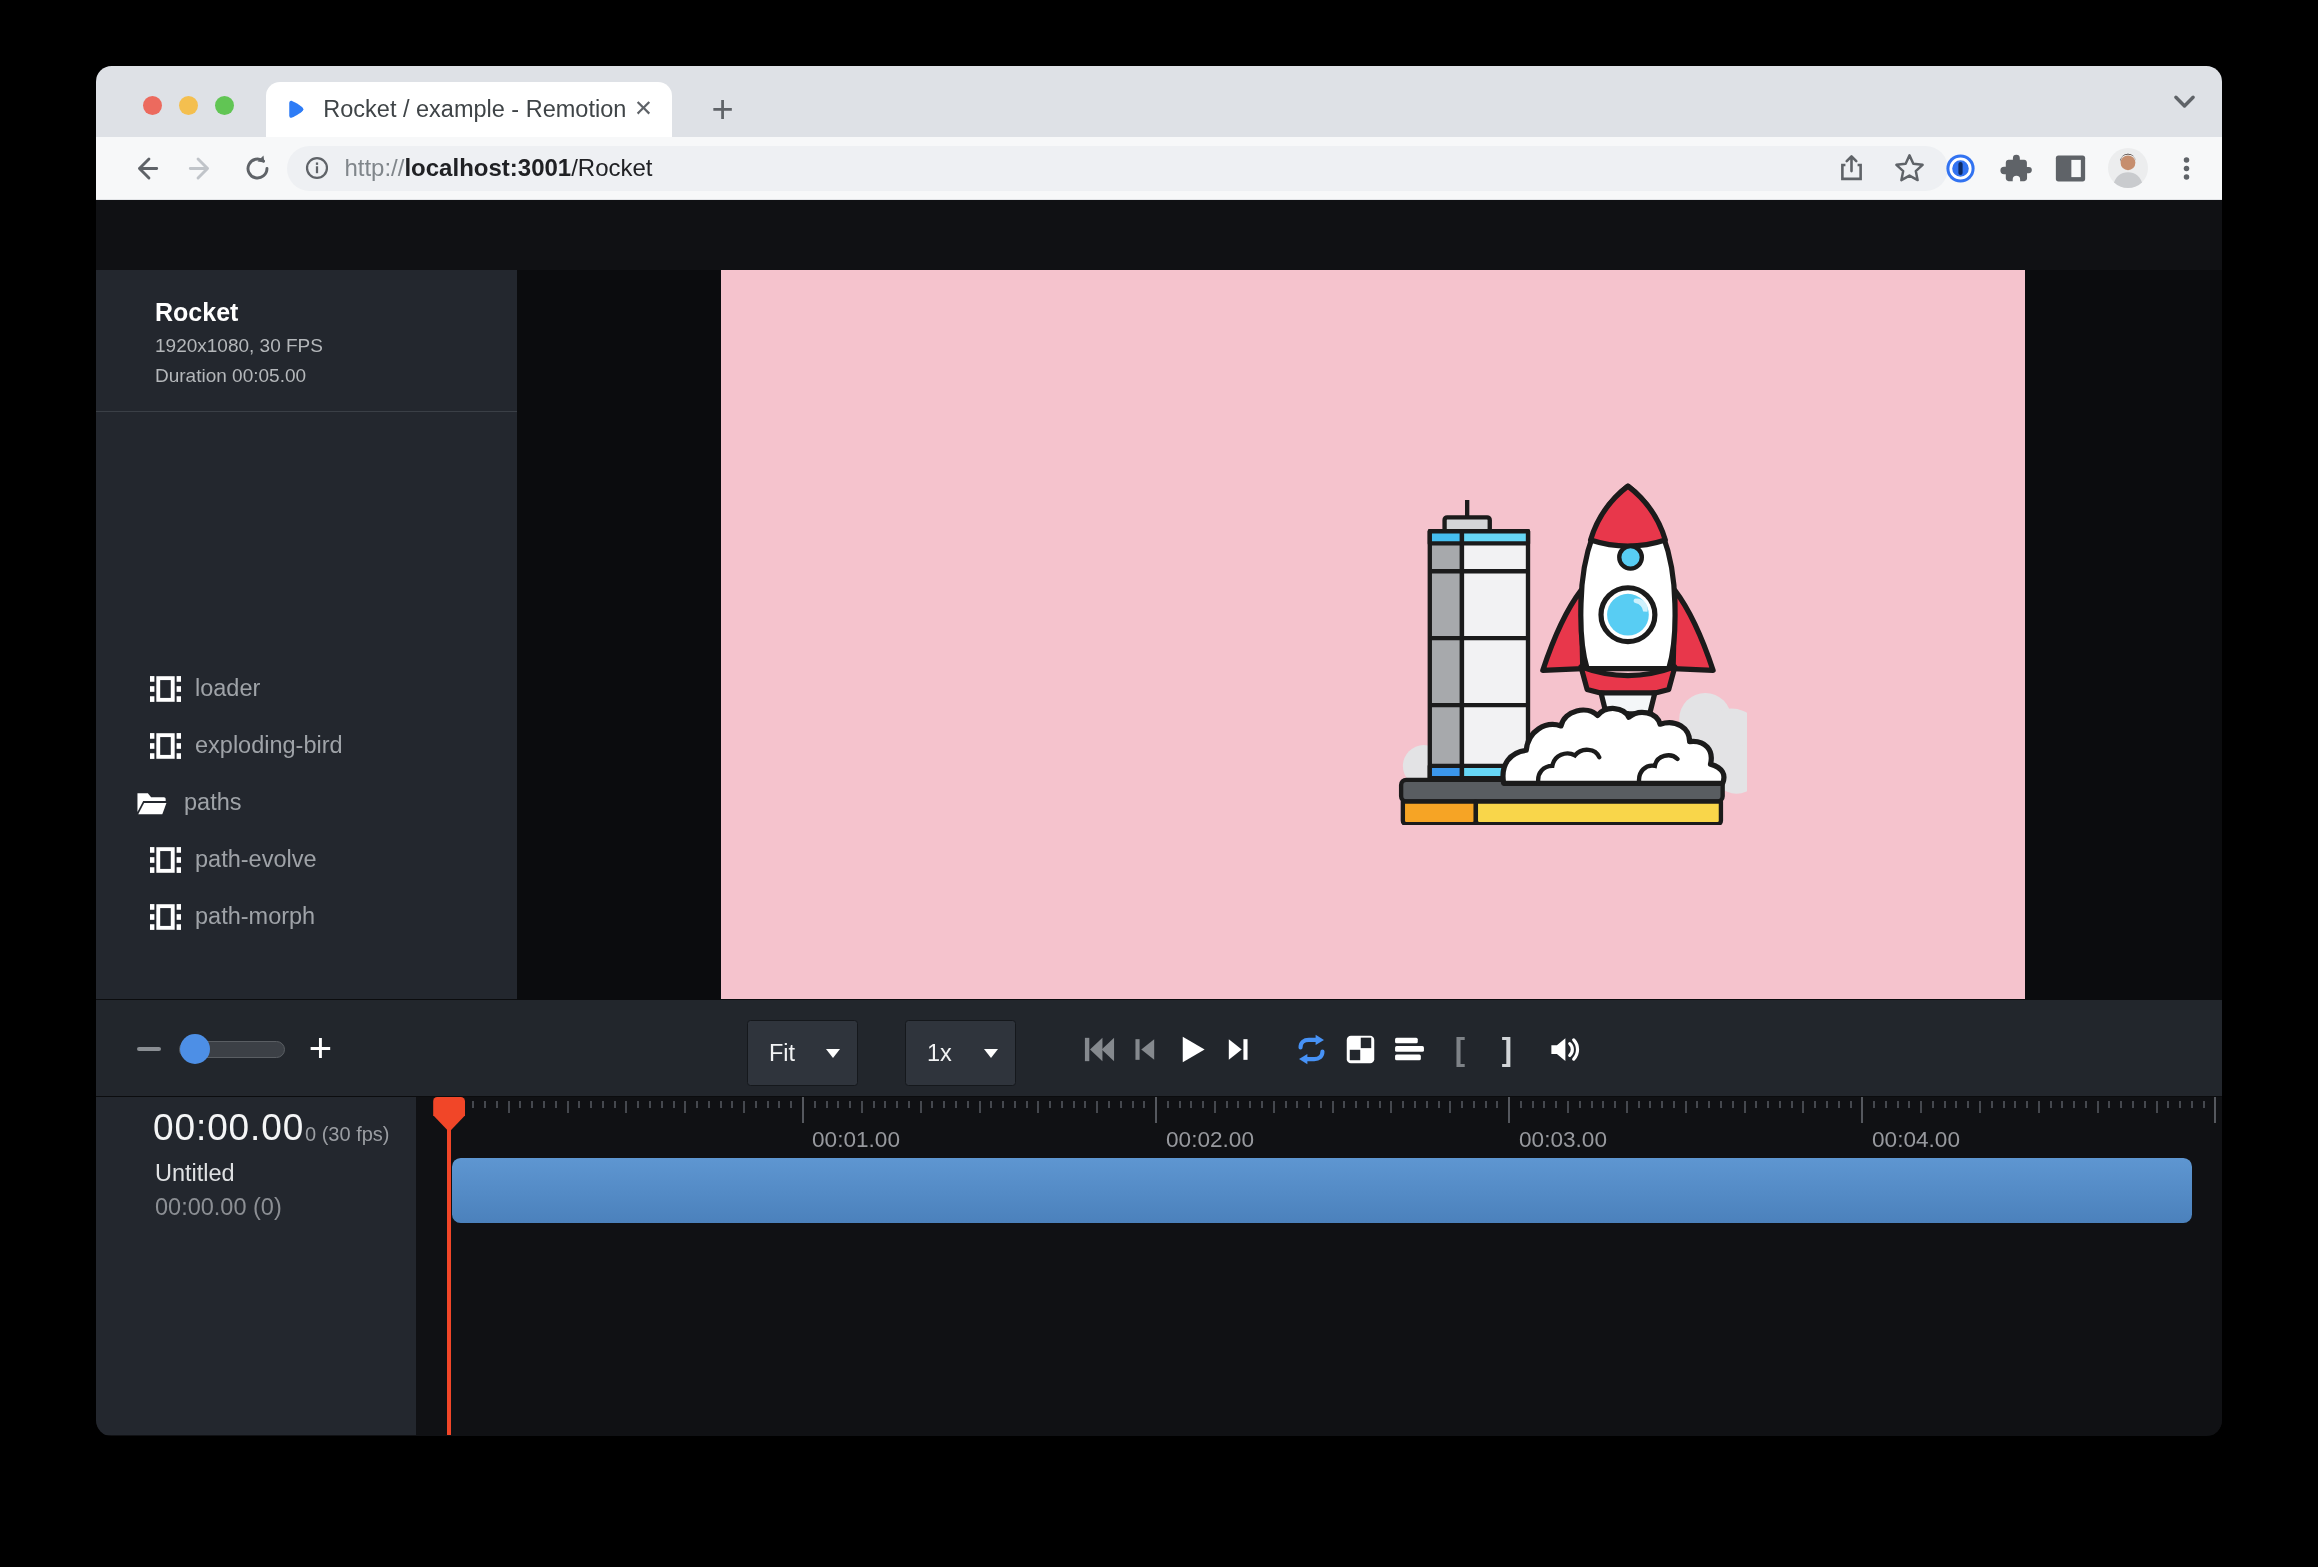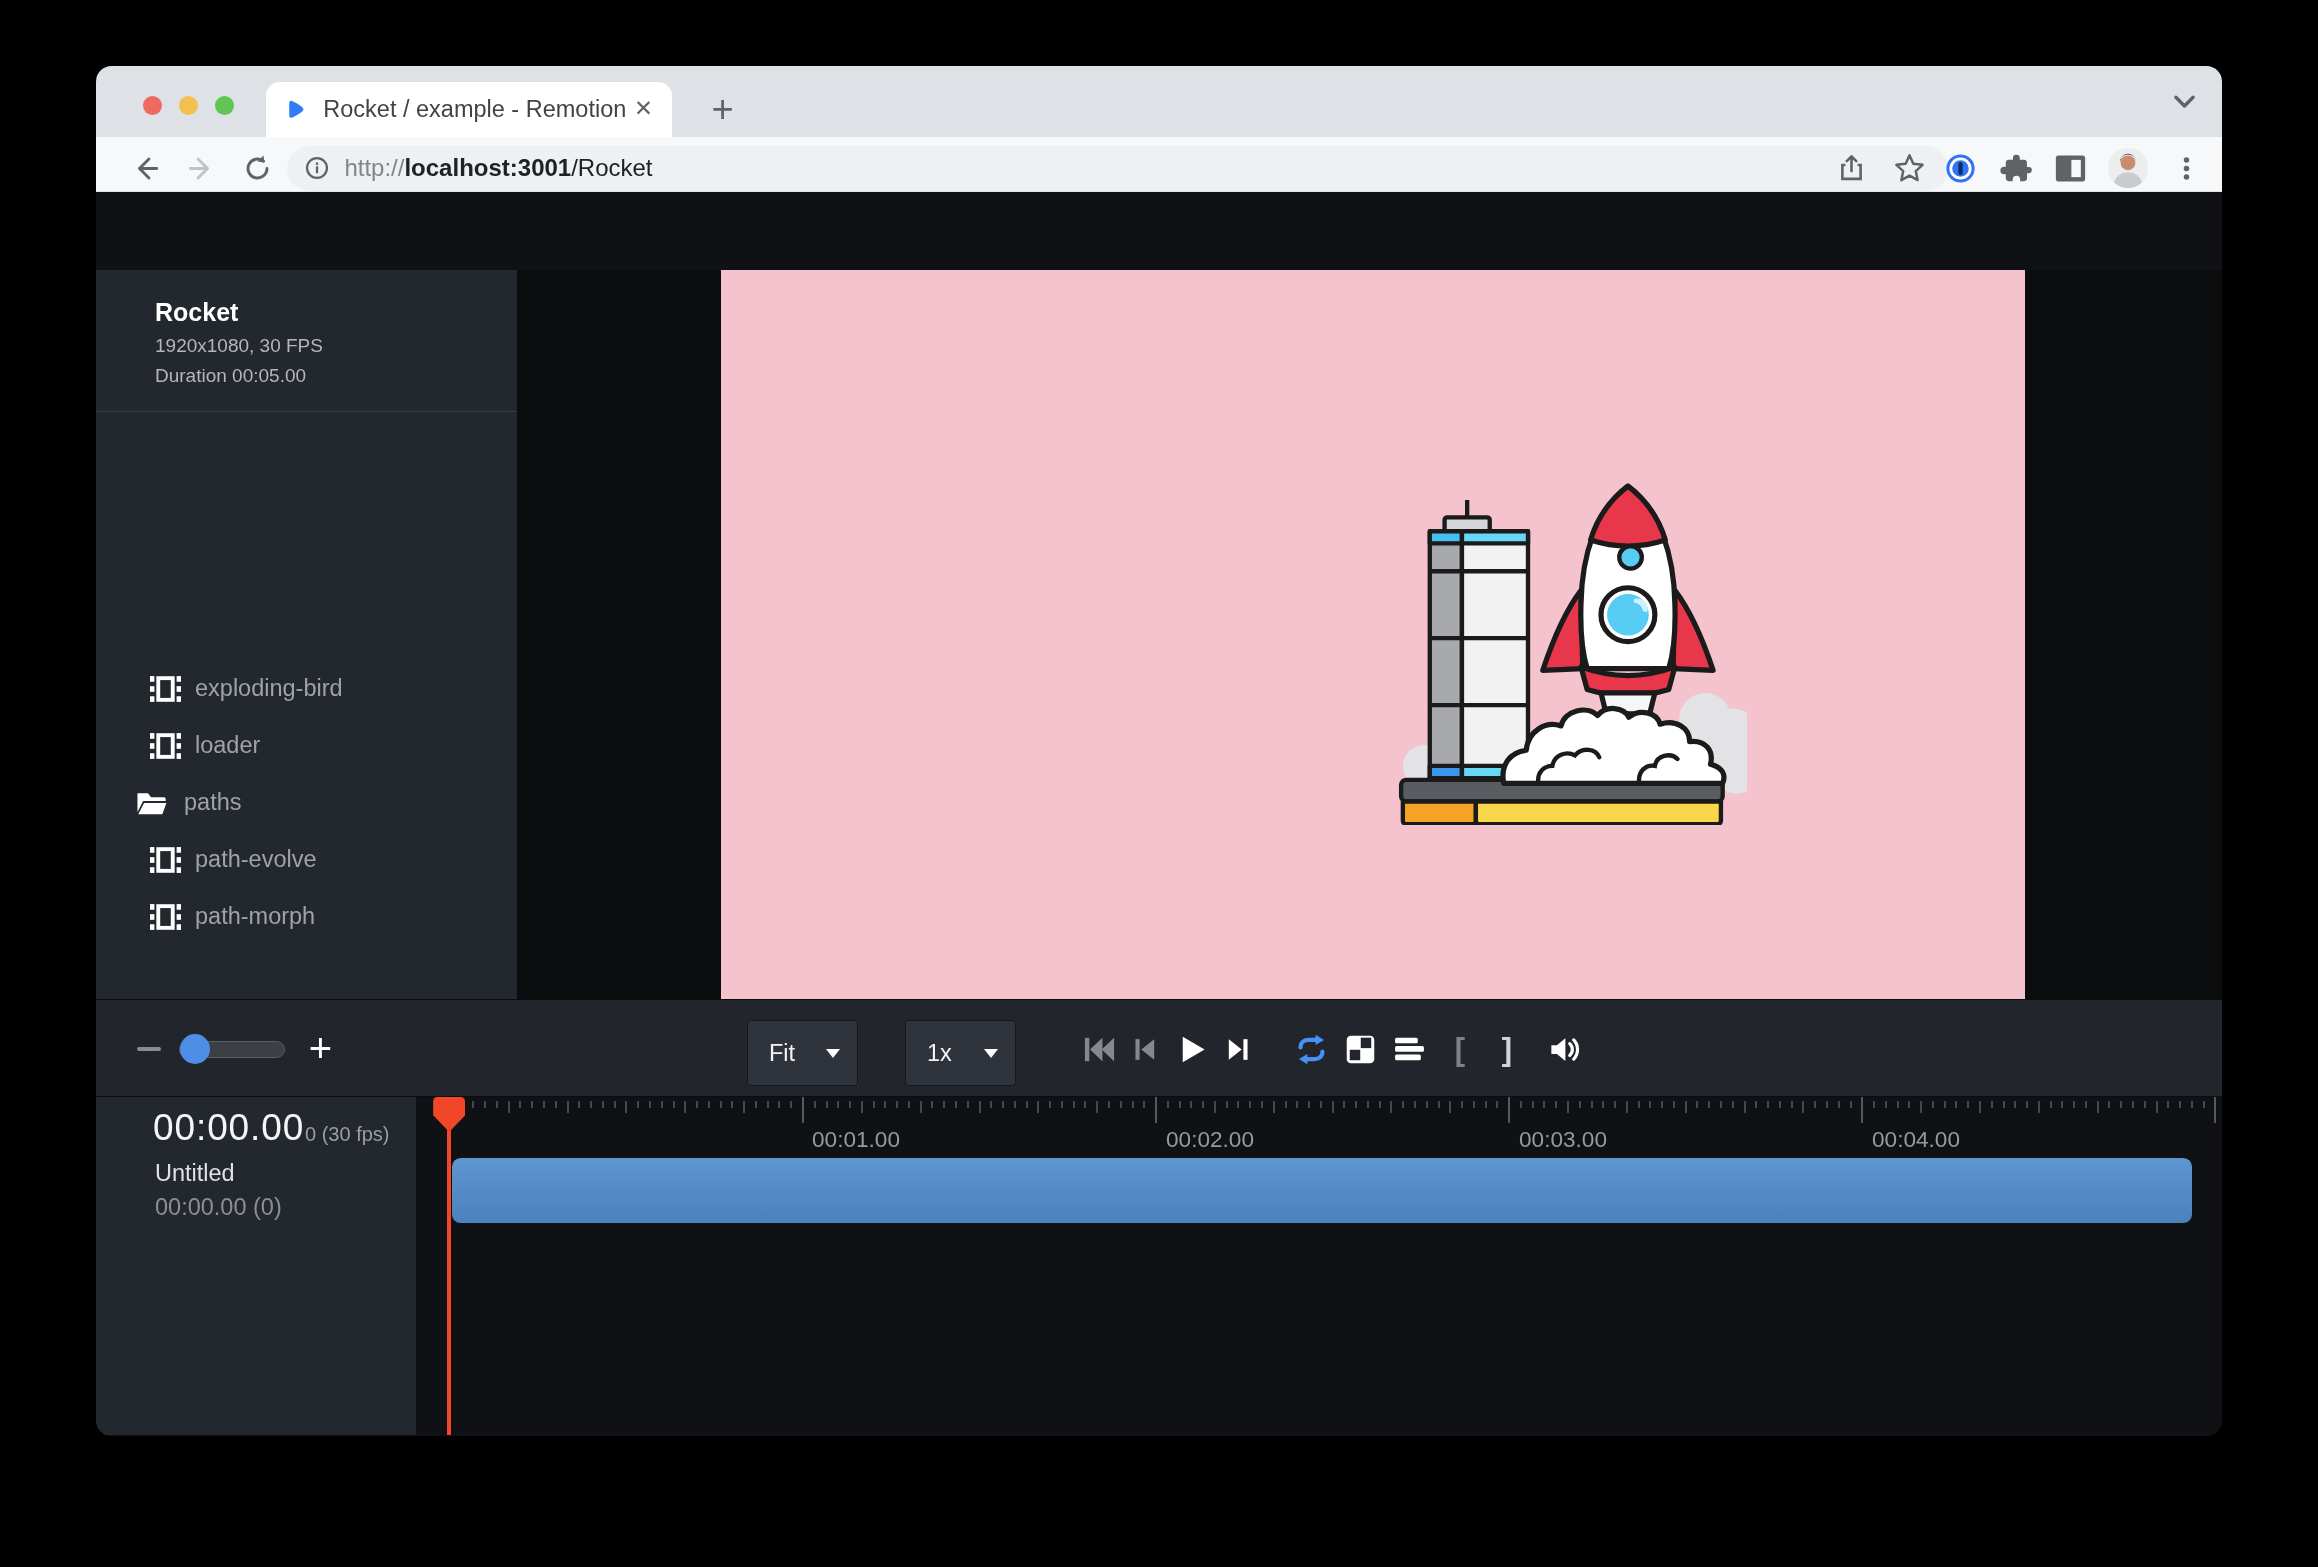"http://localhost:3001/Rocket" .navbar { height: 55px -> 63px }
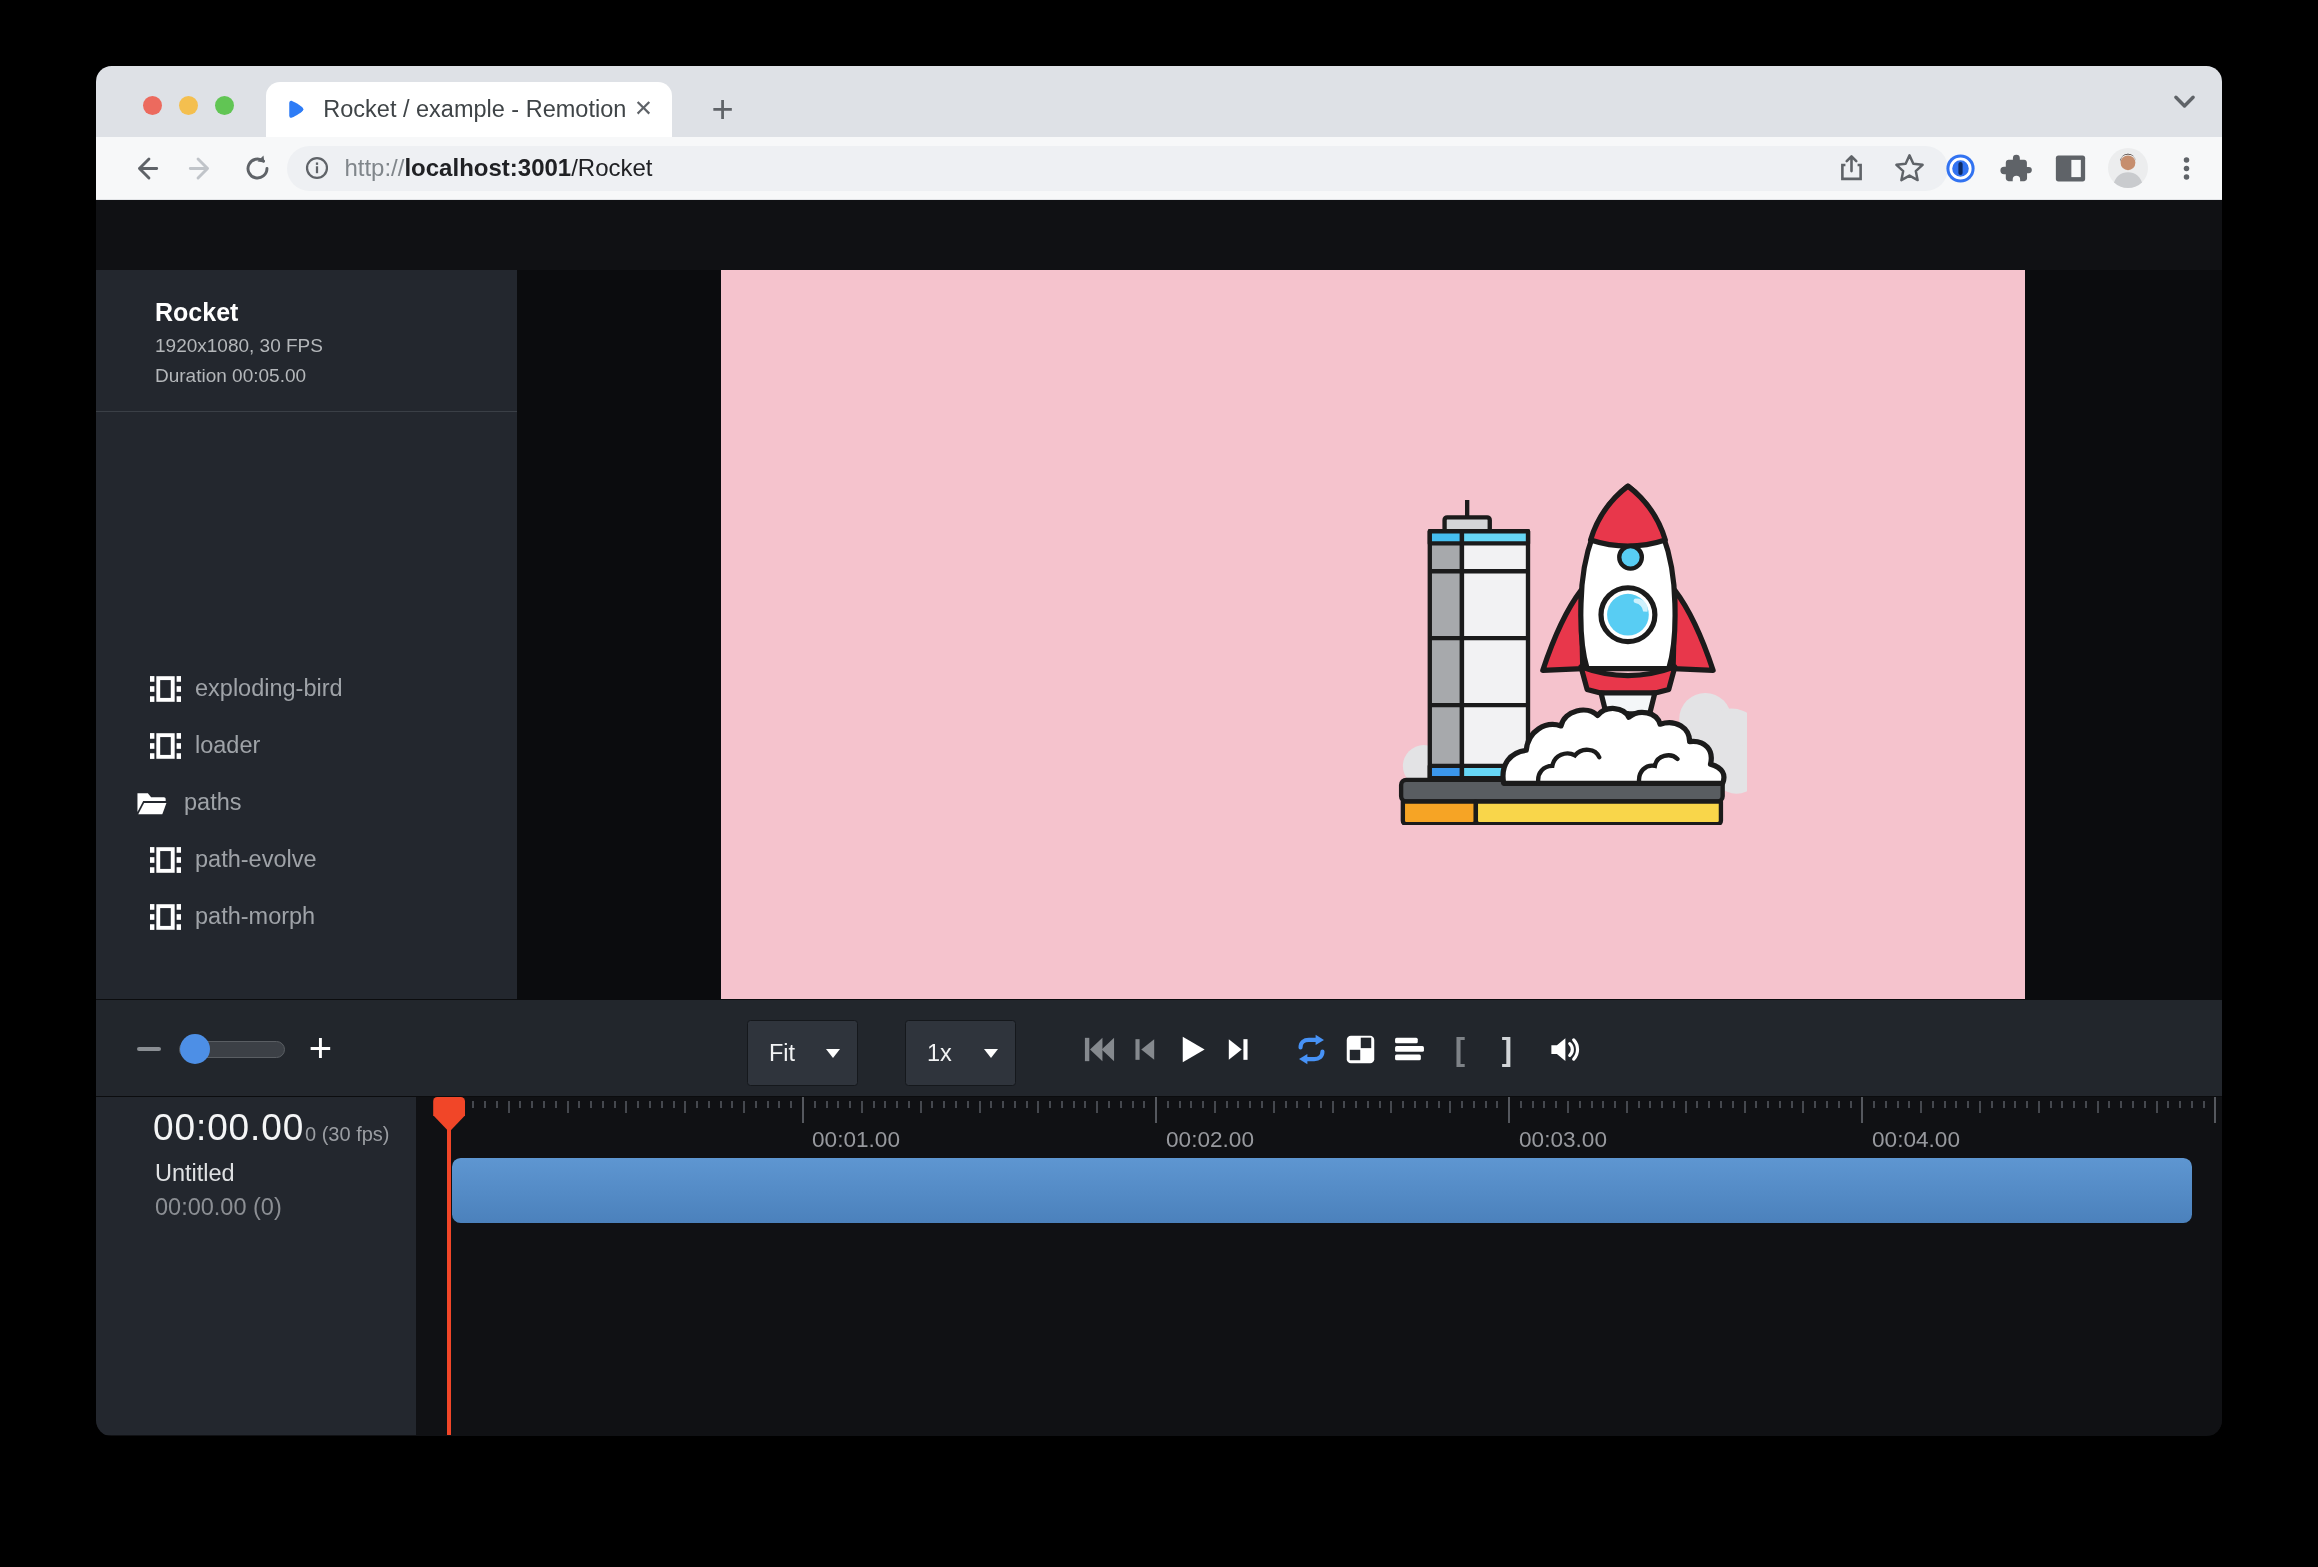"exploding-bird" div.comp-row { order: before "loader" -> after "loader" }
